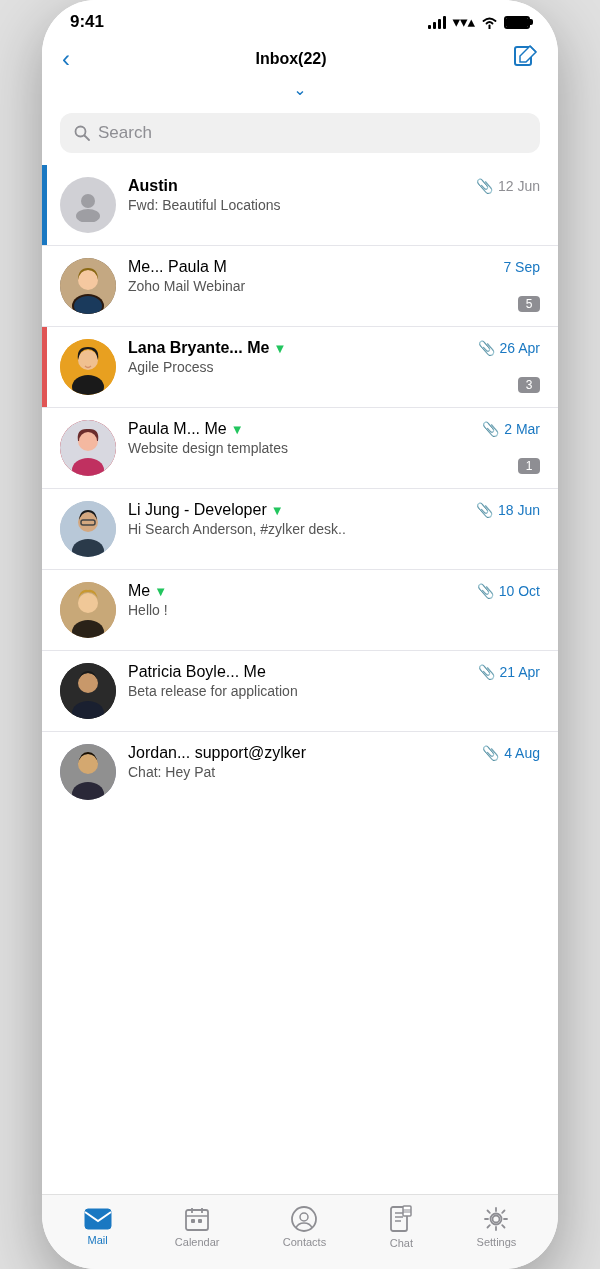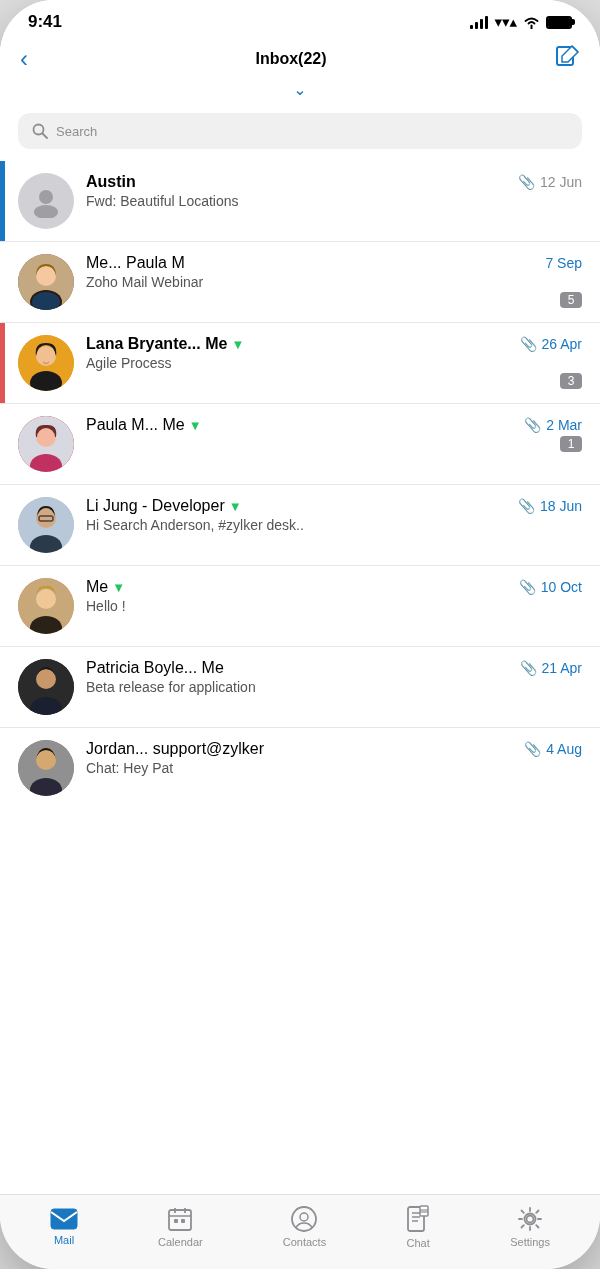"9:41" .phone-frame { width: 600px -> 516px }
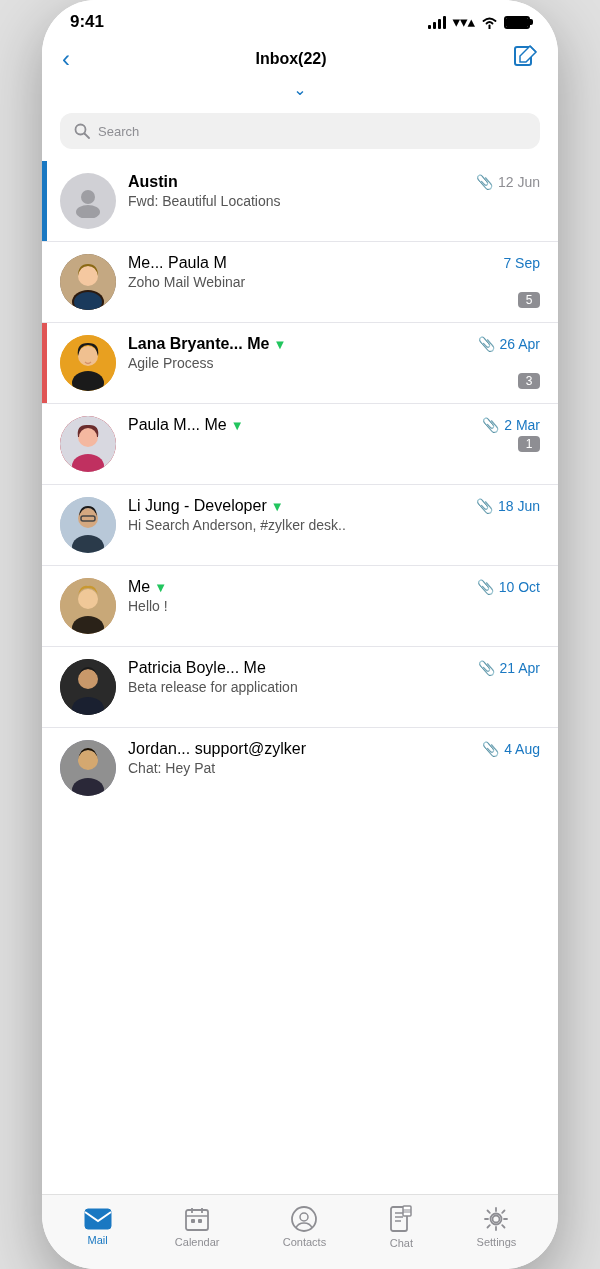"Search" .search-placeholder { font-size: 13px -> 17px }
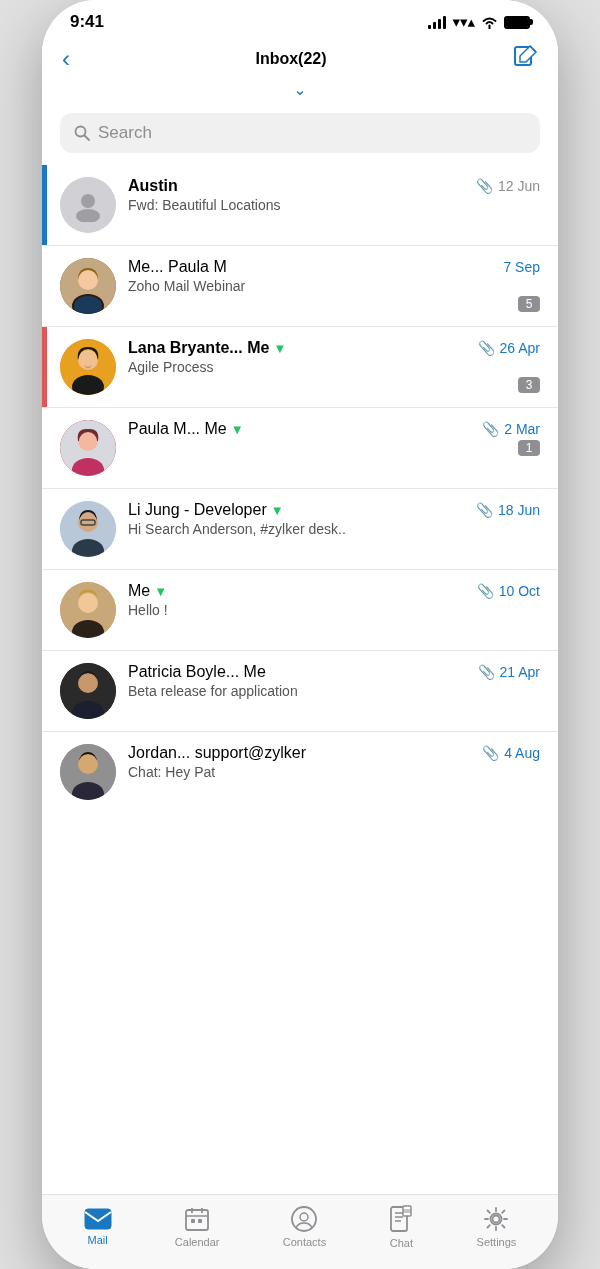"Website design templates" div.email-subject { html: none -> <div>Website design templates</div> }
